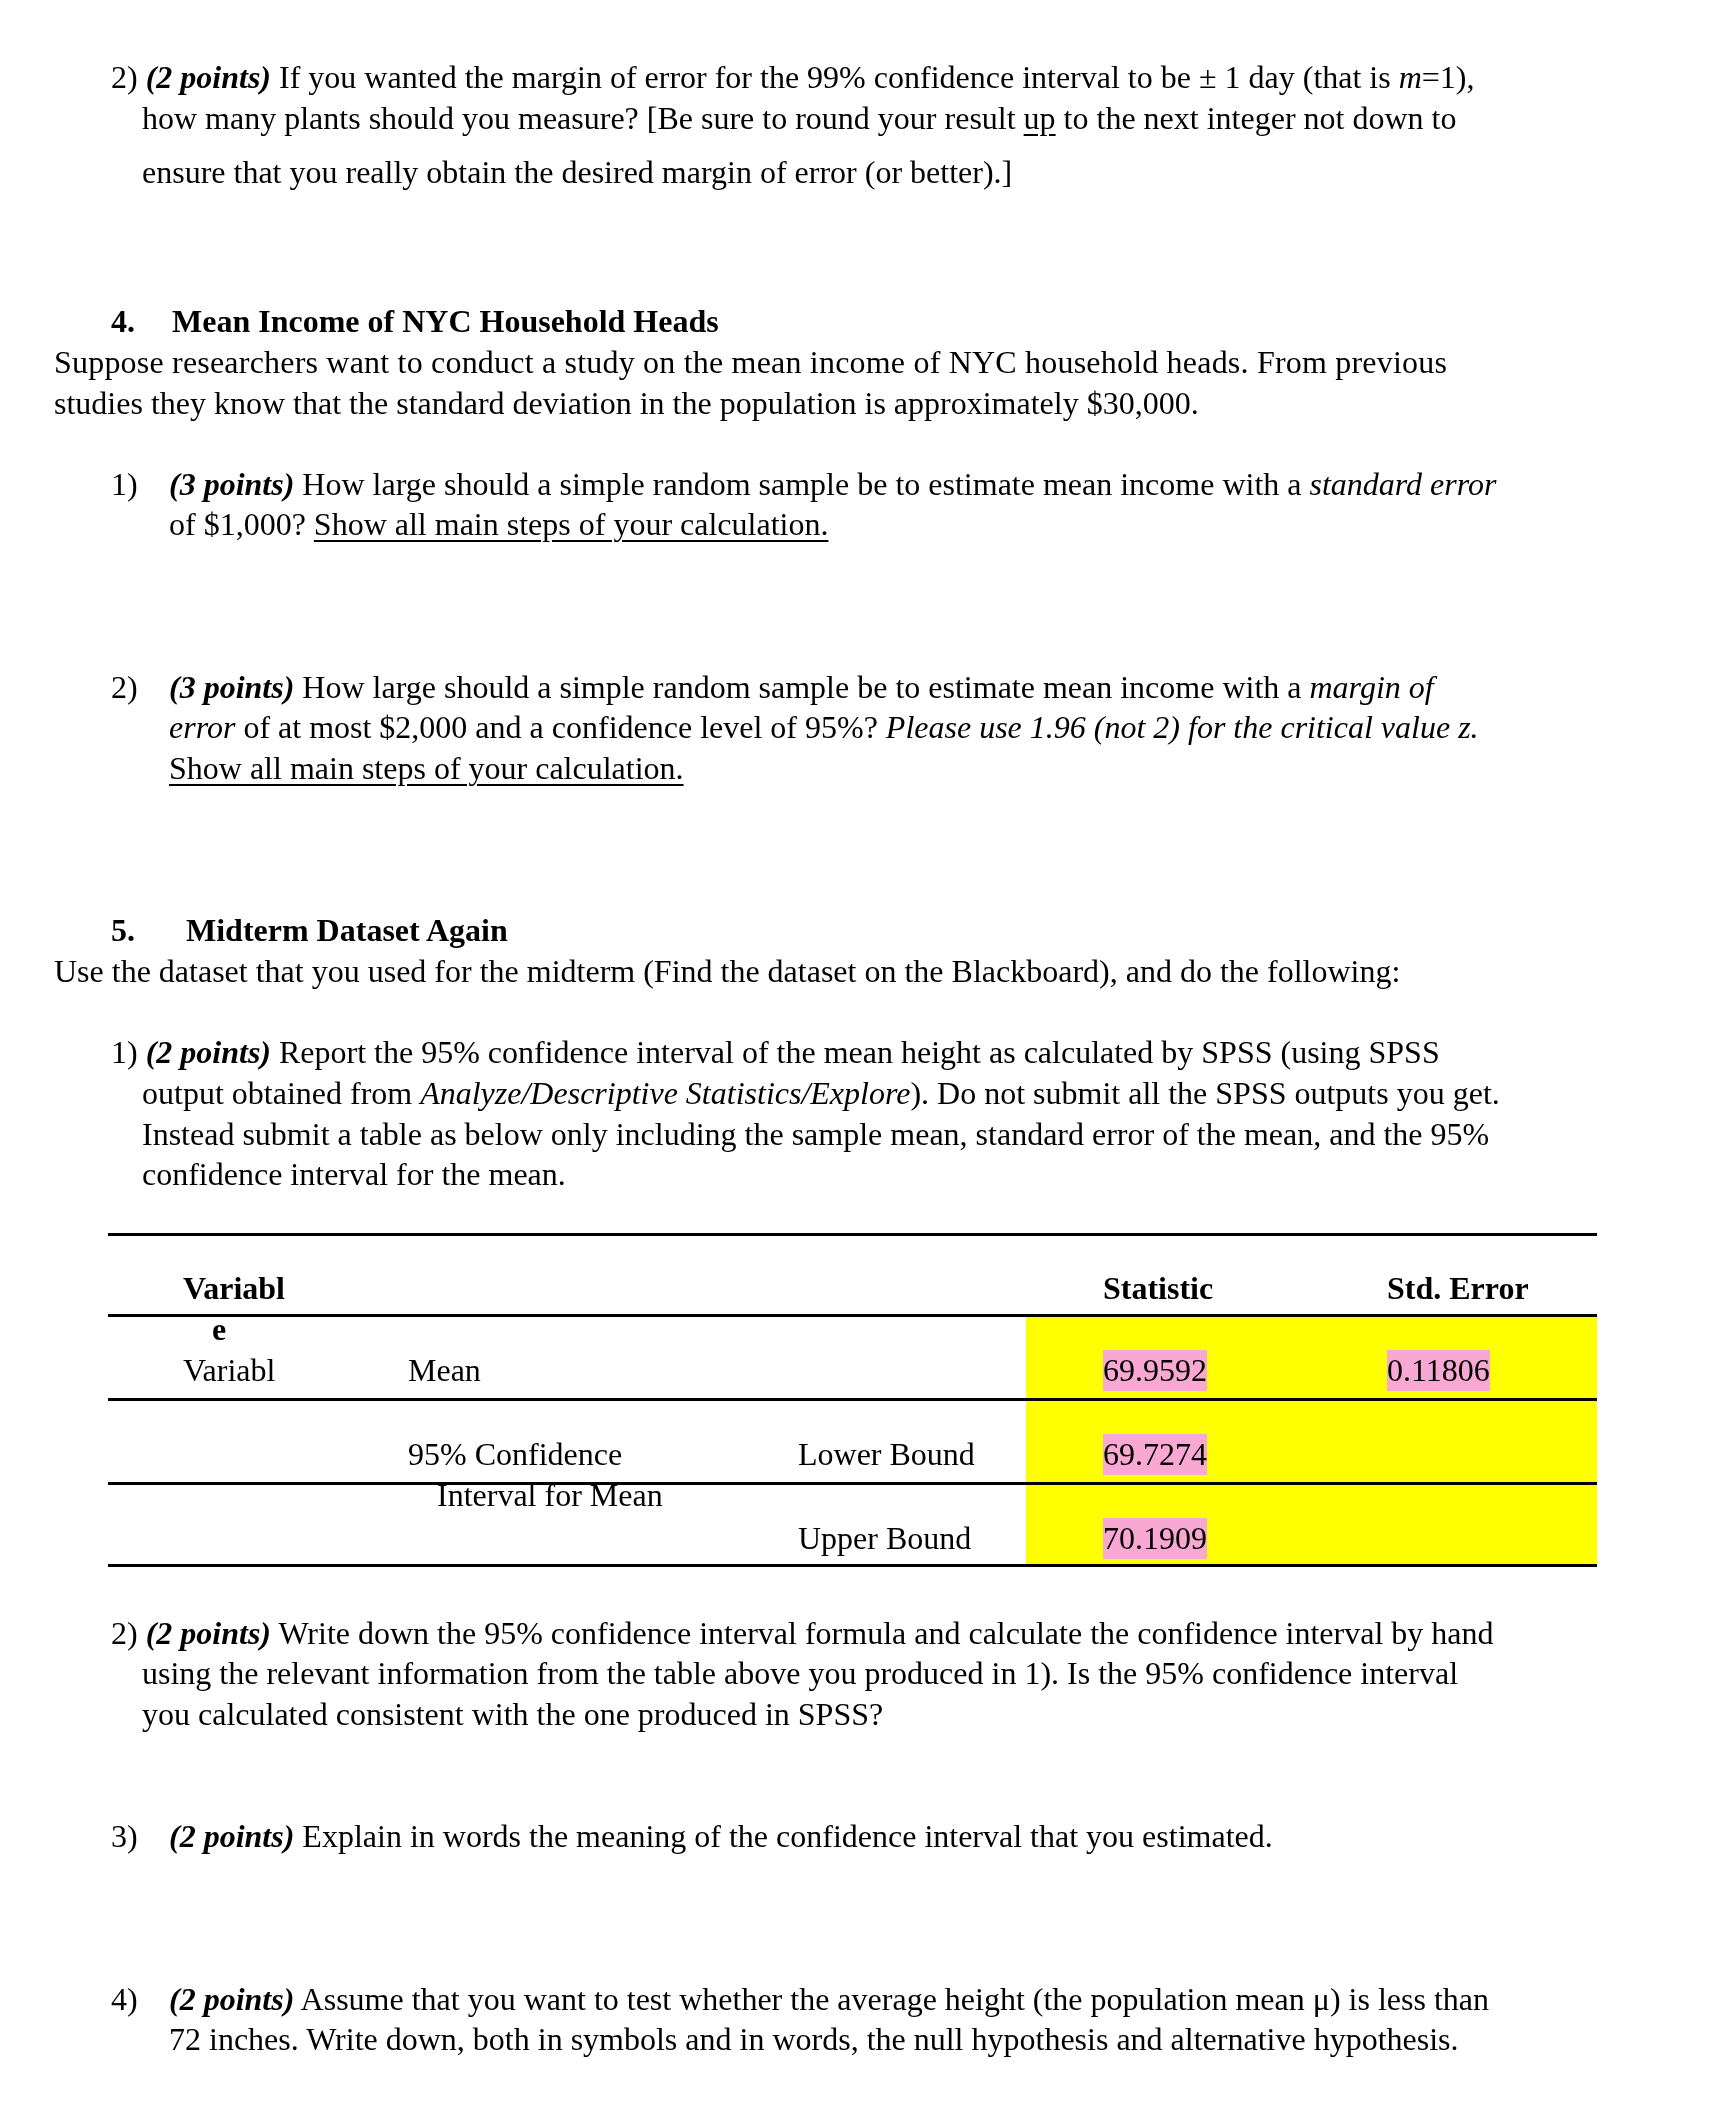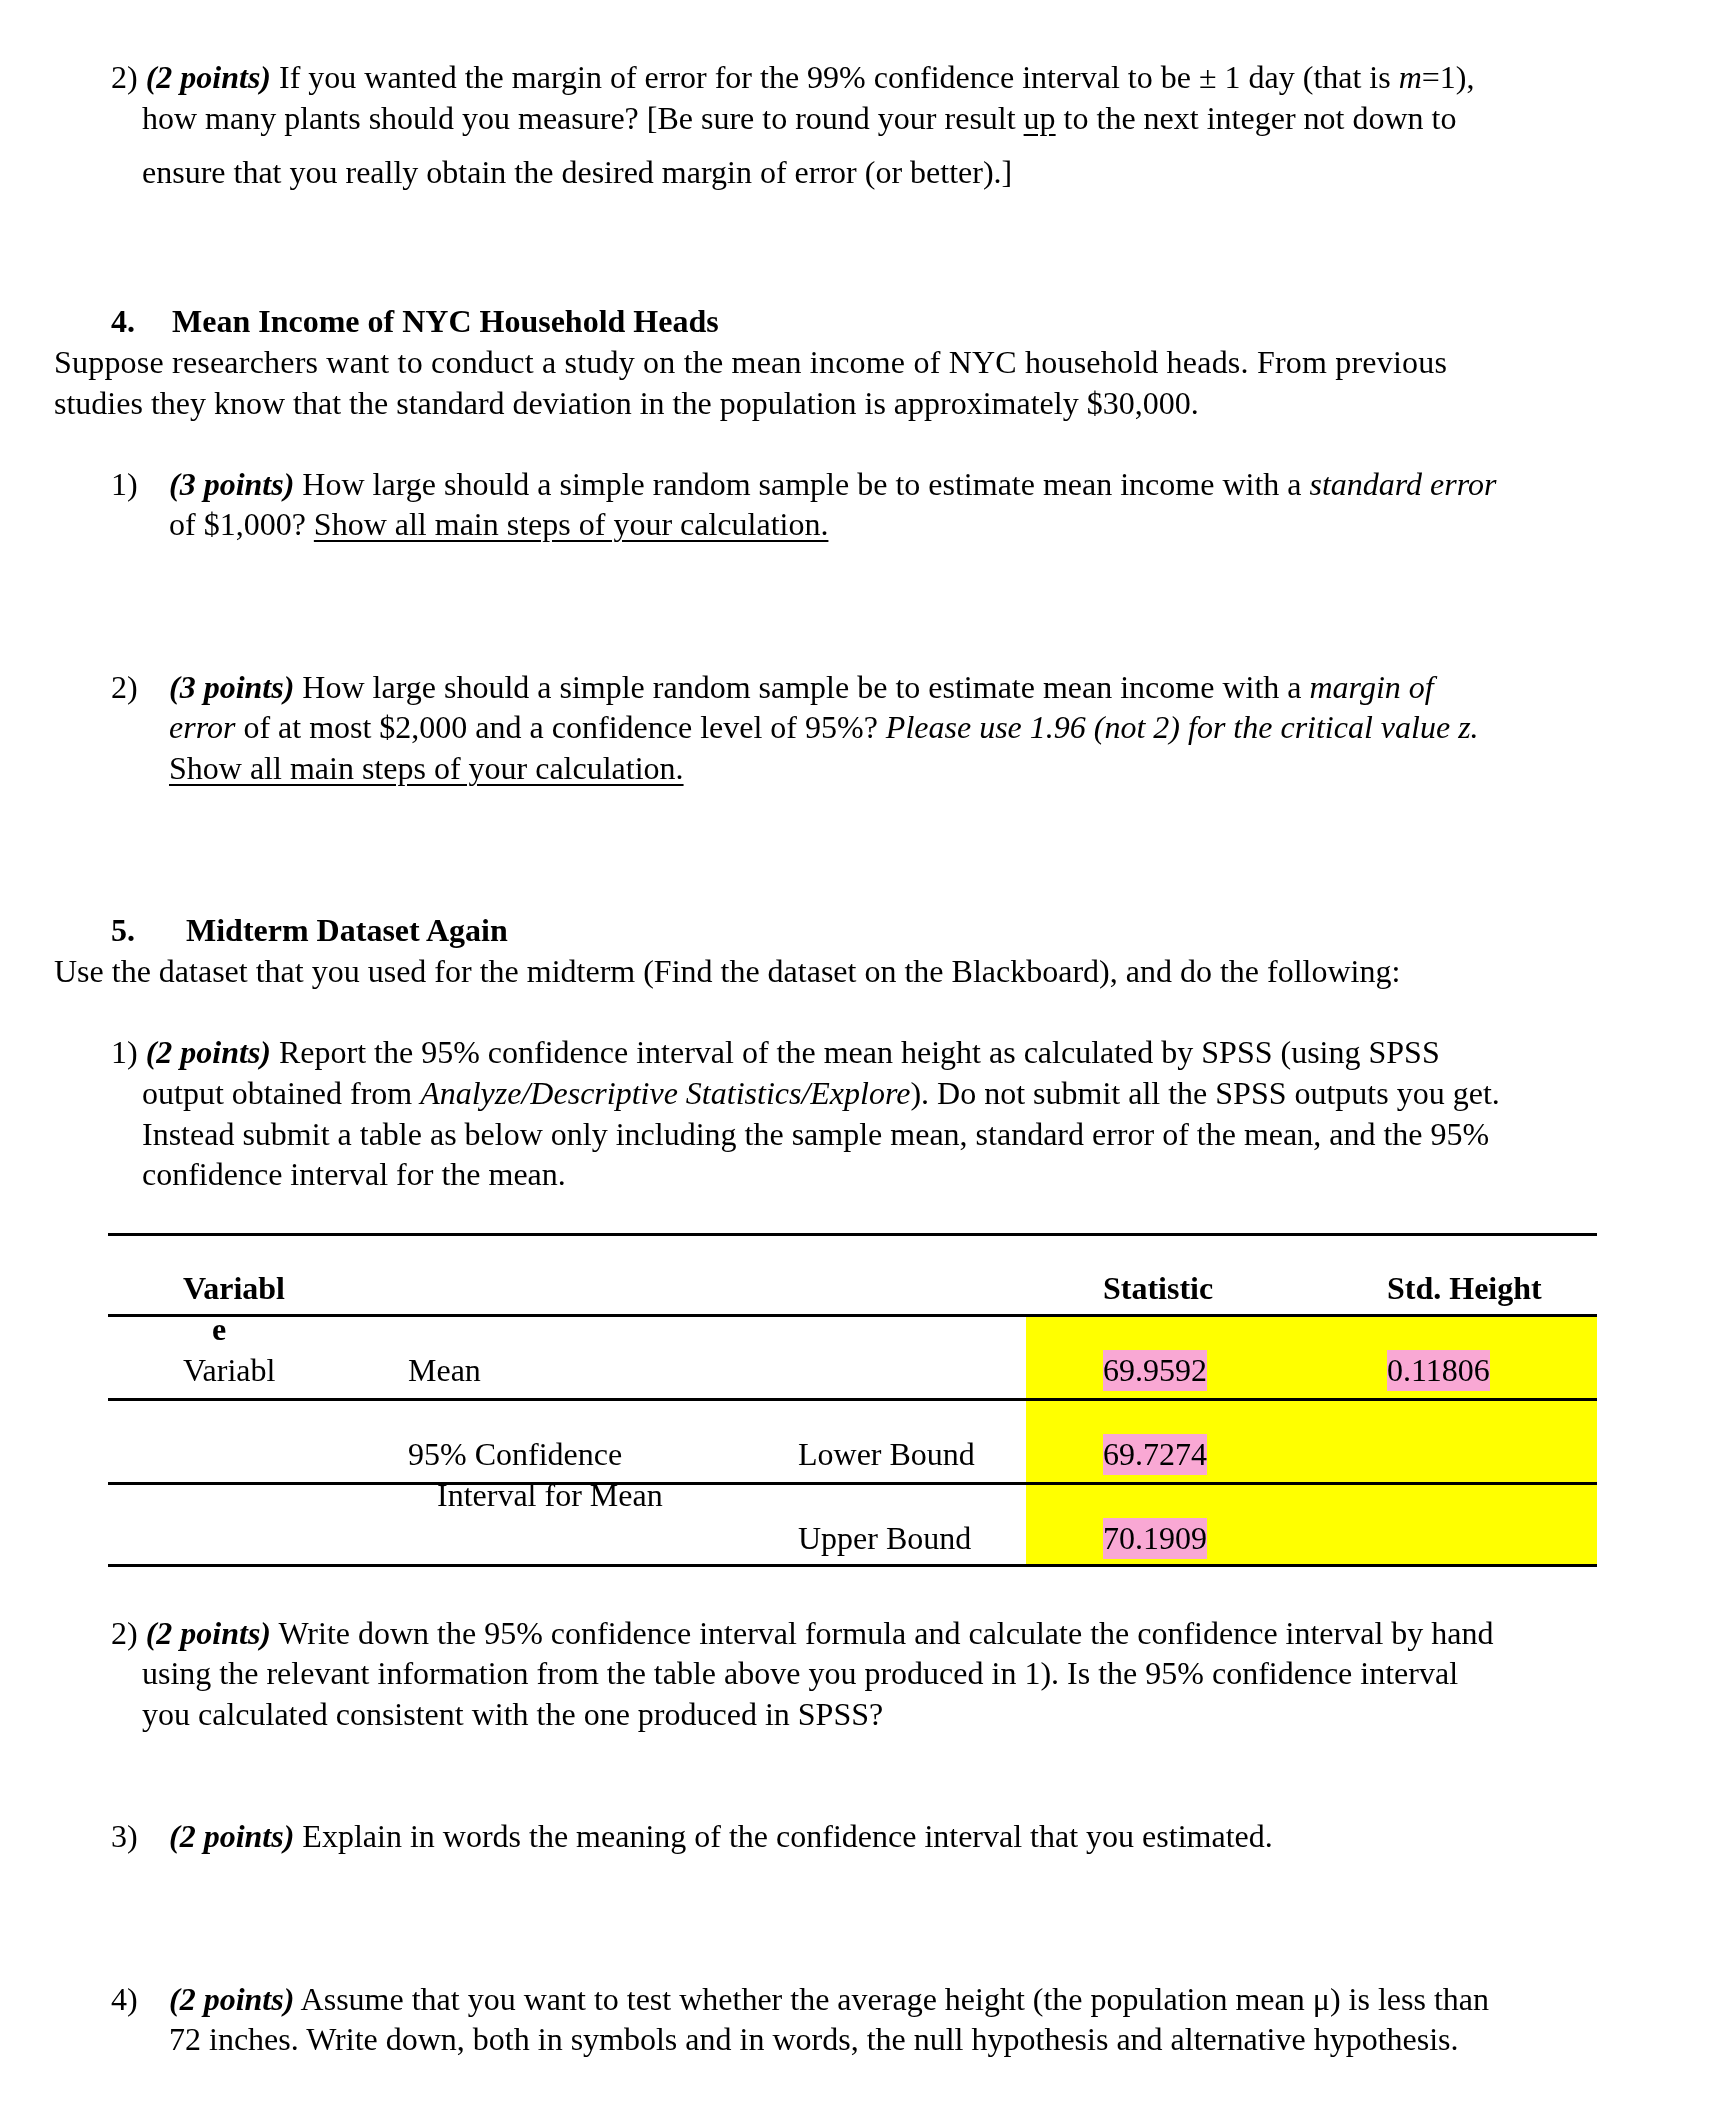"Std. Height" div.cell { text: Height -> Error }
